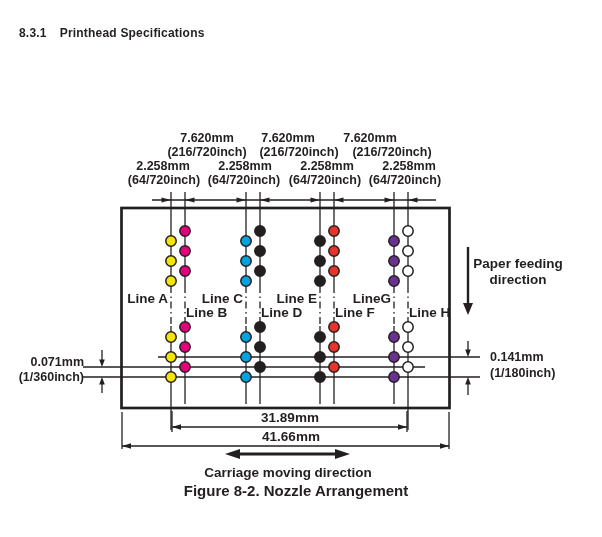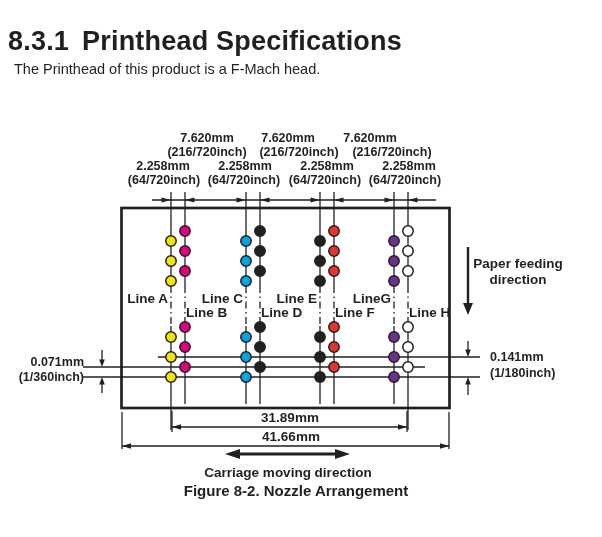"8.3.1 Printhead Specifications" .heading { font-size: 27px -> 12px; left: 8px -> 19px }
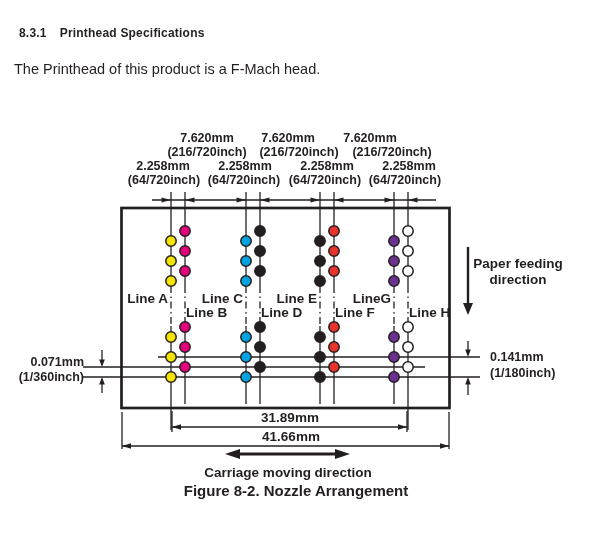"The Printhead of this product" div { html: <div>The Printhead of this product is a F-Mach head.</div> -> none }
